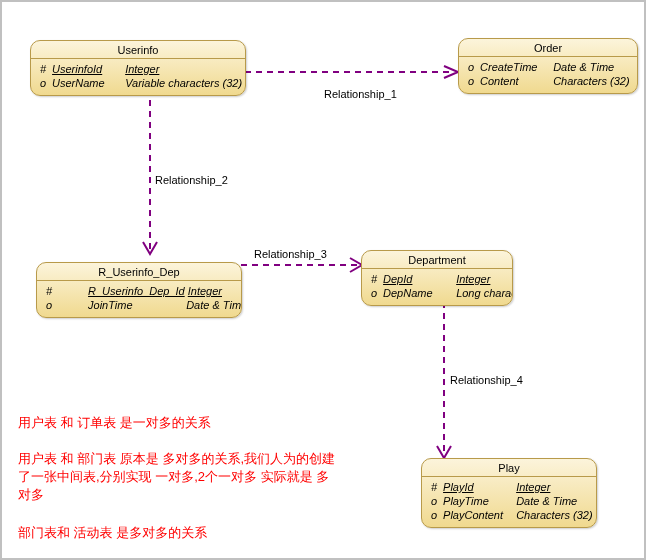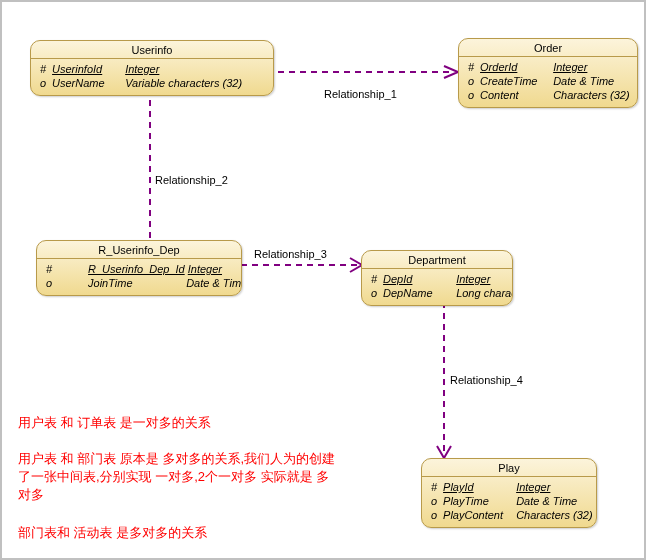"Userinfo" div.entity { width: 244px -> 216px }
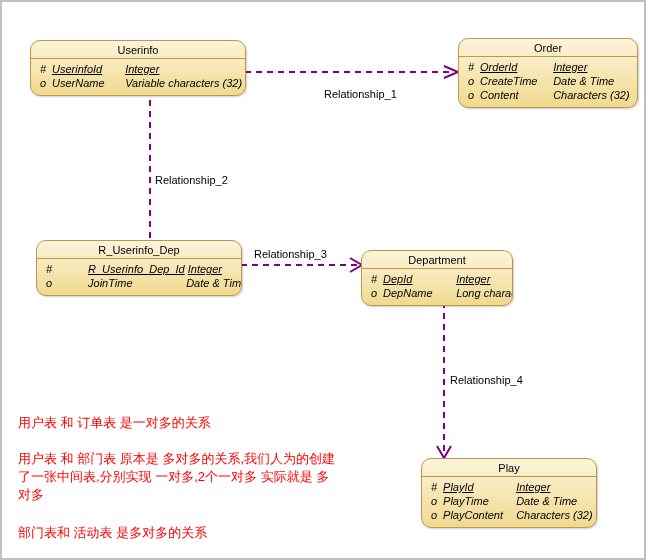"# OrderId Integer" div.attr-row { html: <div> <span>#</span> <span>OrderId</span> <span>Integer</span> </div> -> none }
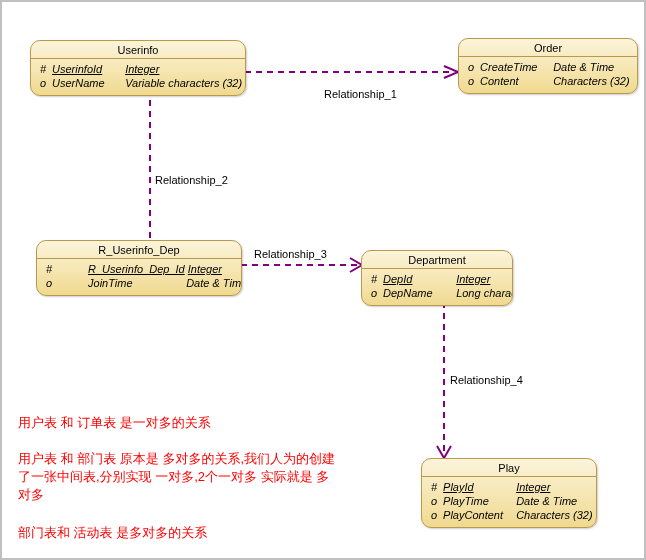"R_Userinfo_Dep" div.entity { top: 240px -> 262px }
